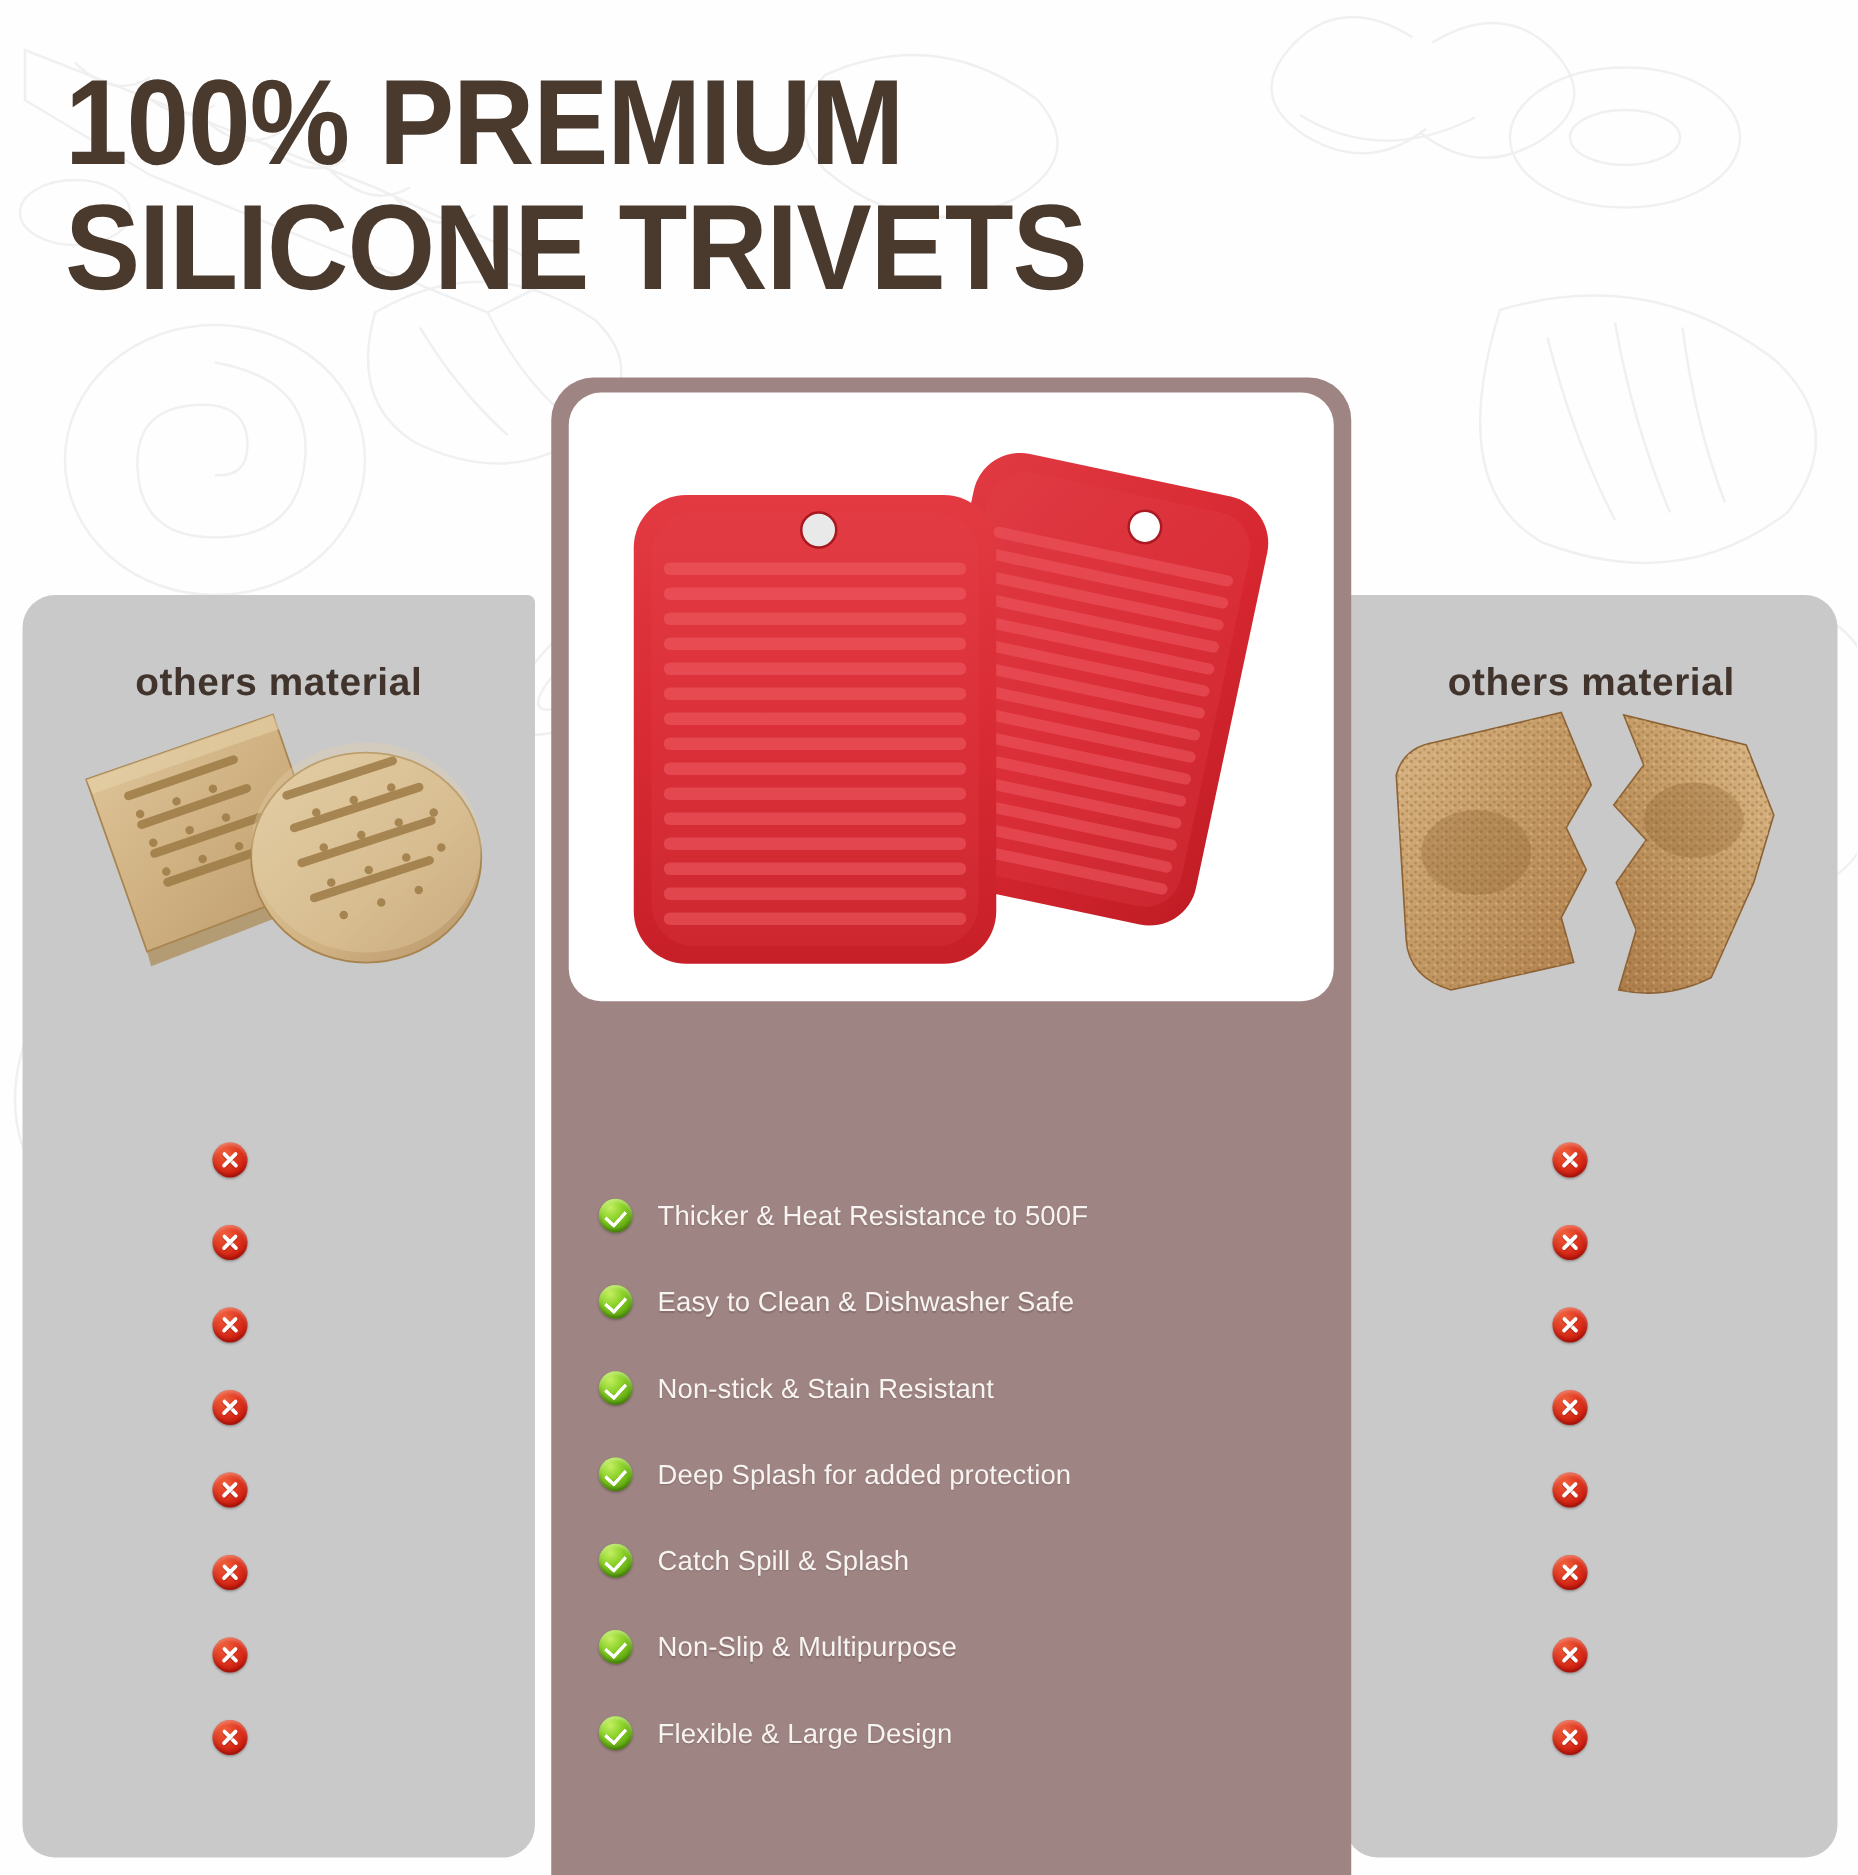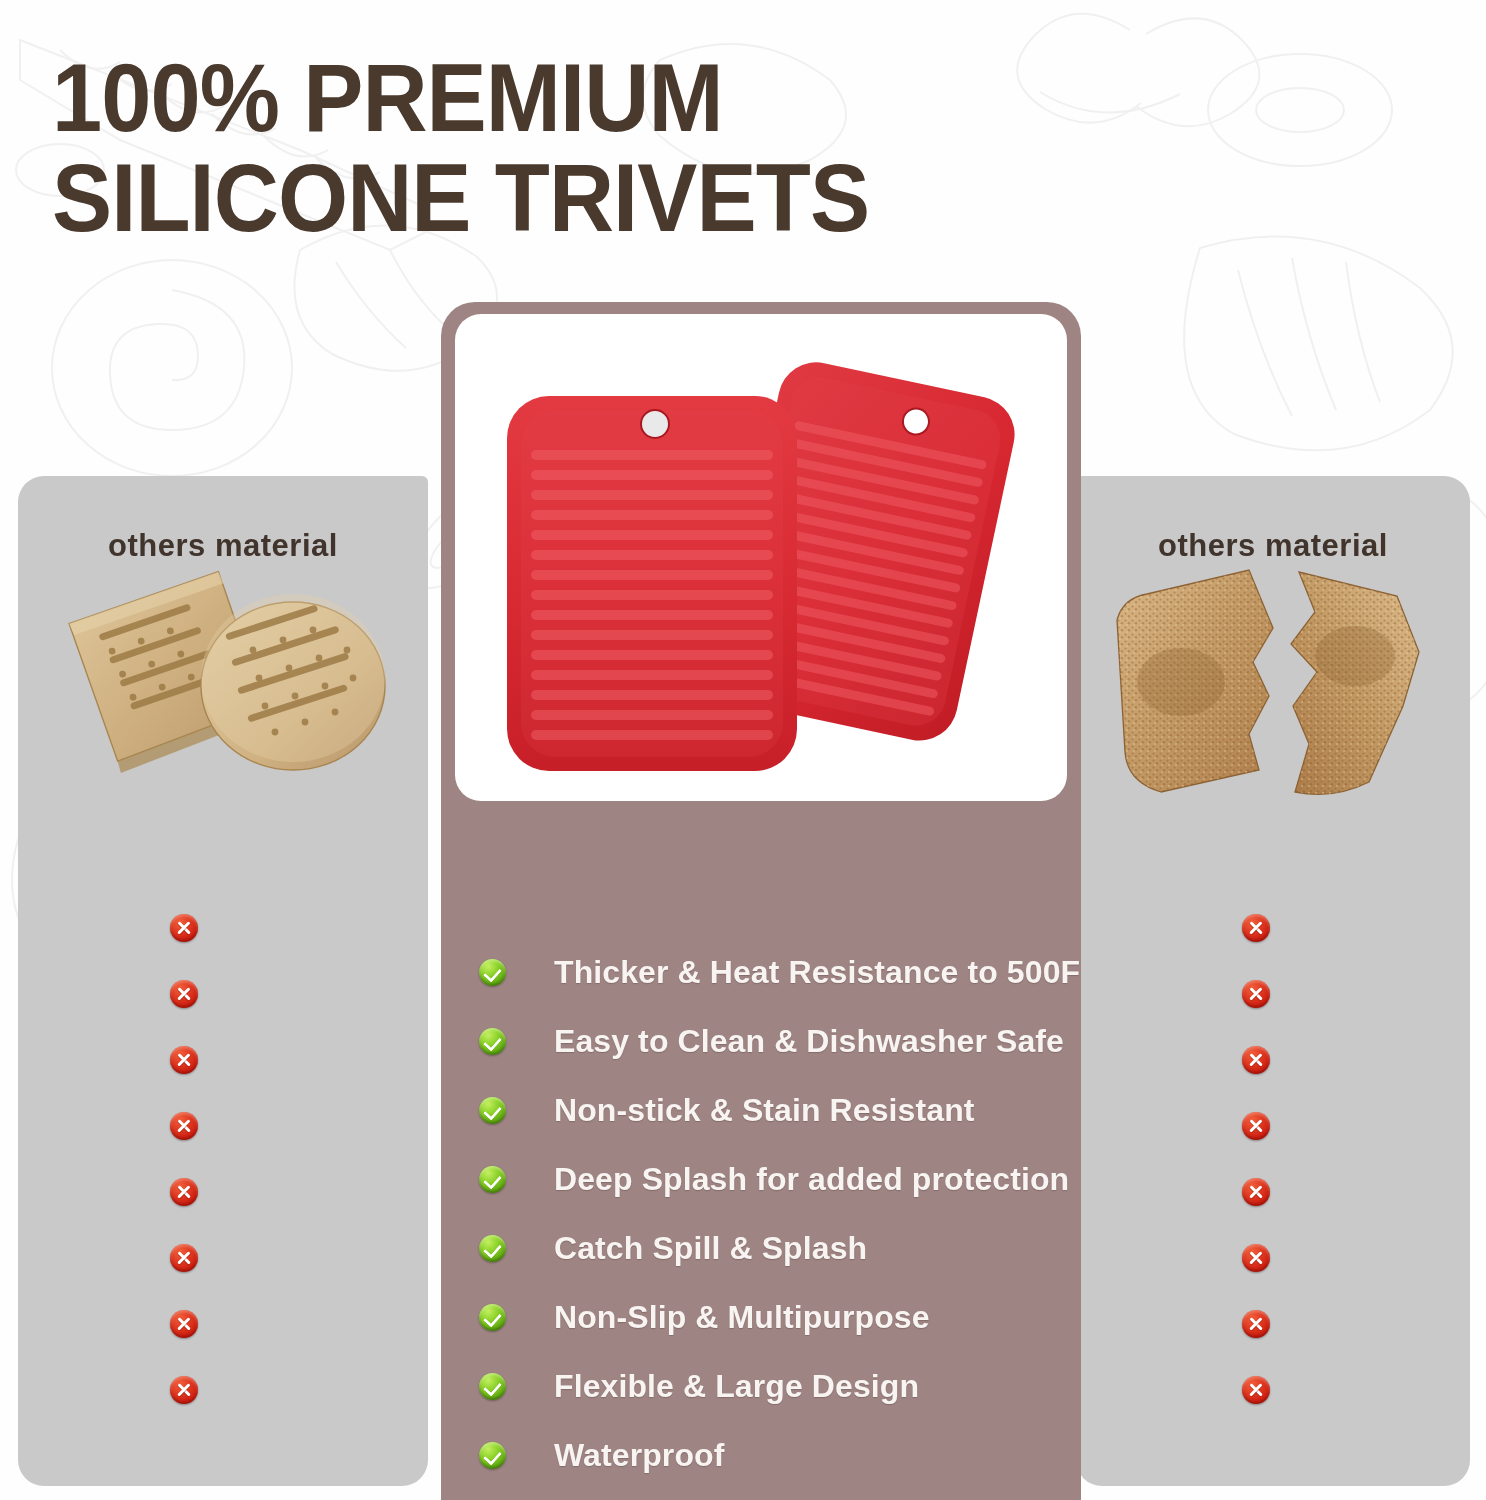"Thicker & Heat Resistance to" .feature-text { font-size: 32px -> 22px; font-weight: bold -> normal; margin-left: 28px -> none }
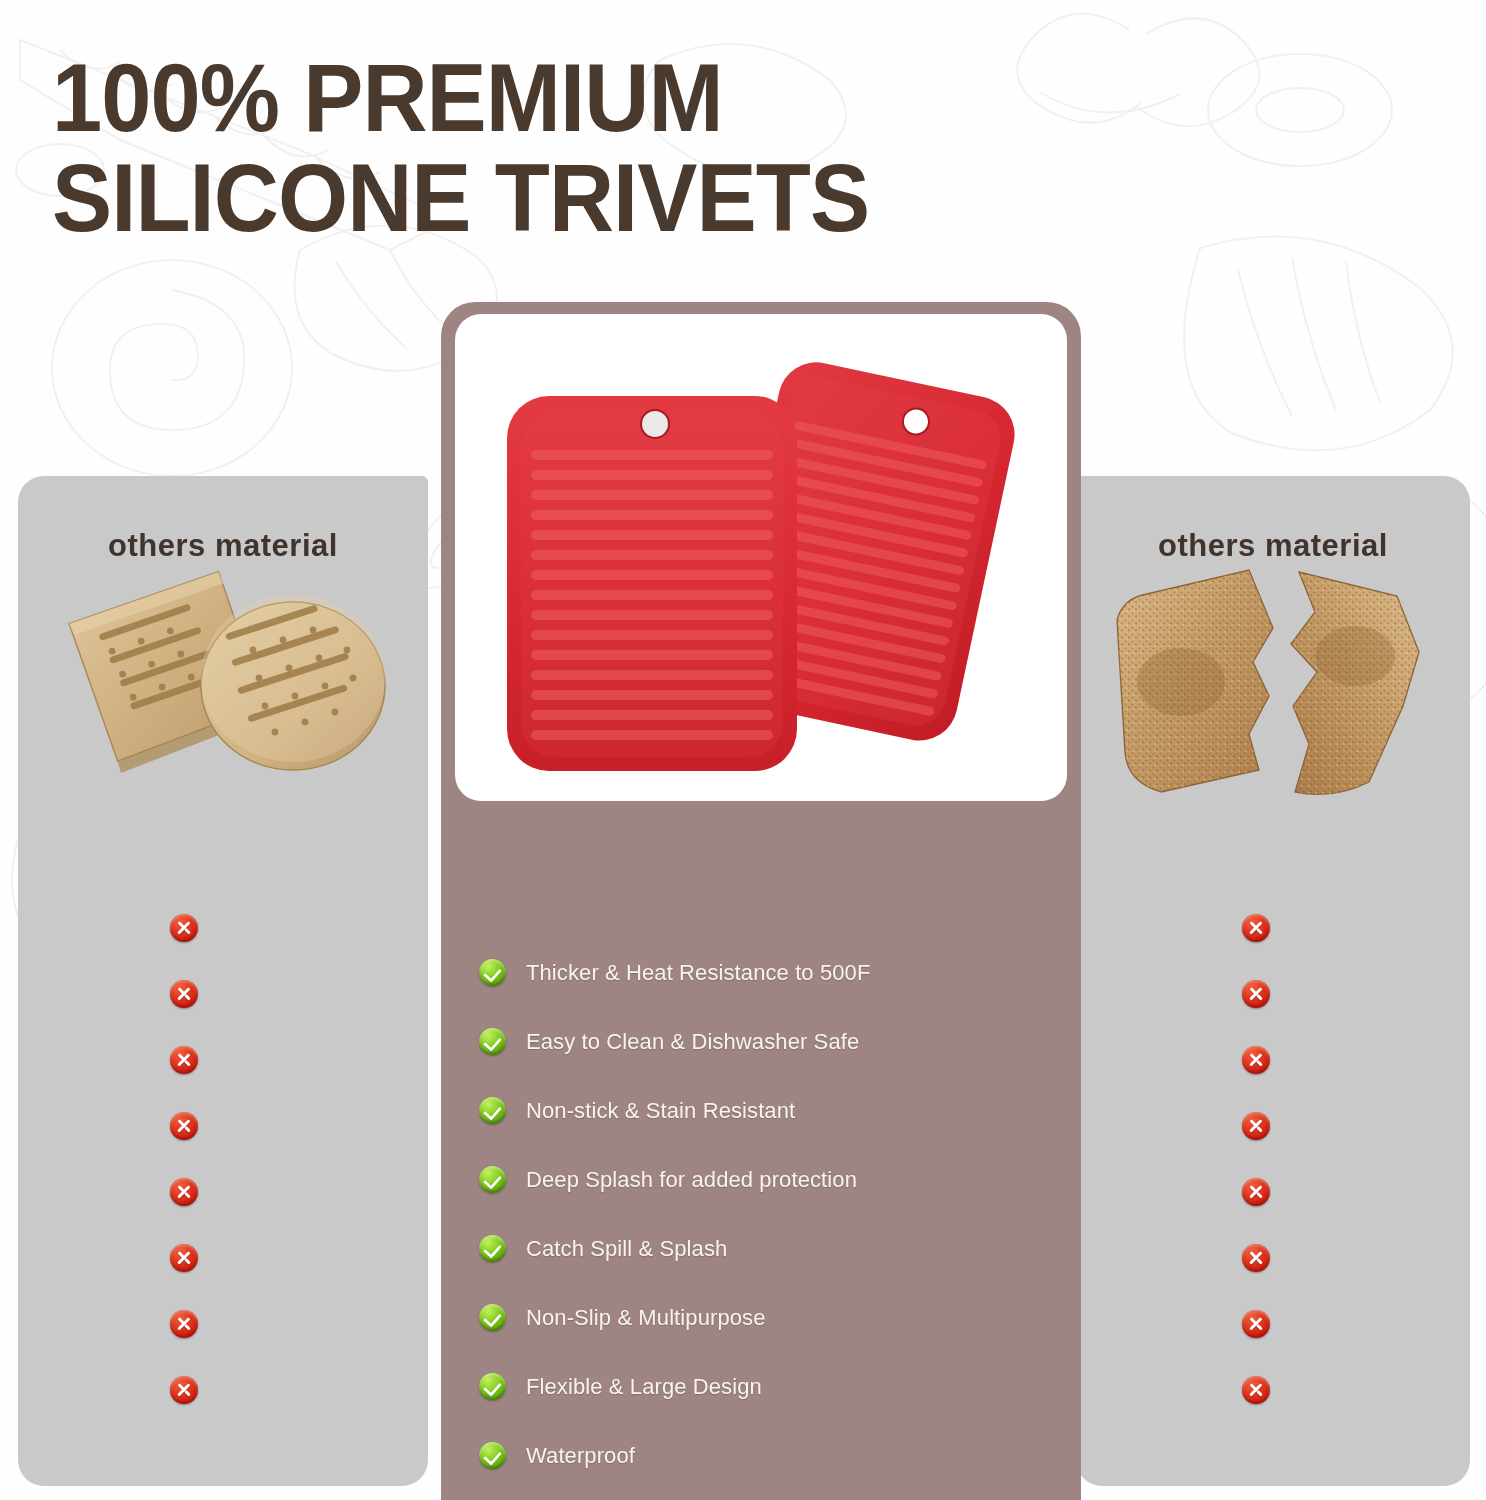"Waterproof" div.feature-row { html: <div> <span></span> <span>Waterproof</span> </div> -> none }
